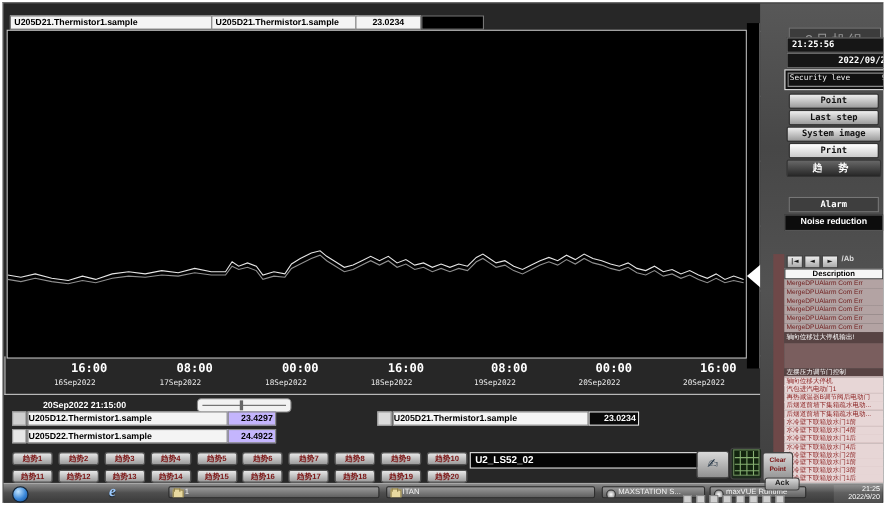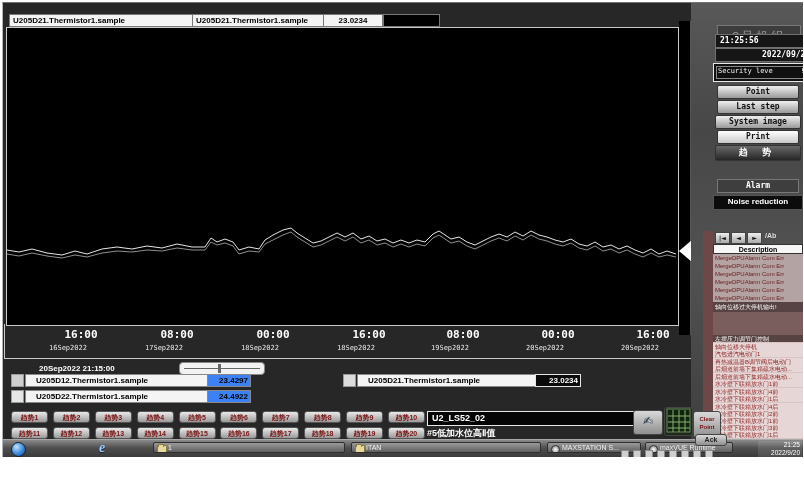"U205D12.Thermistor1.sample" .plabel { padding-left: 10px -> 0 }
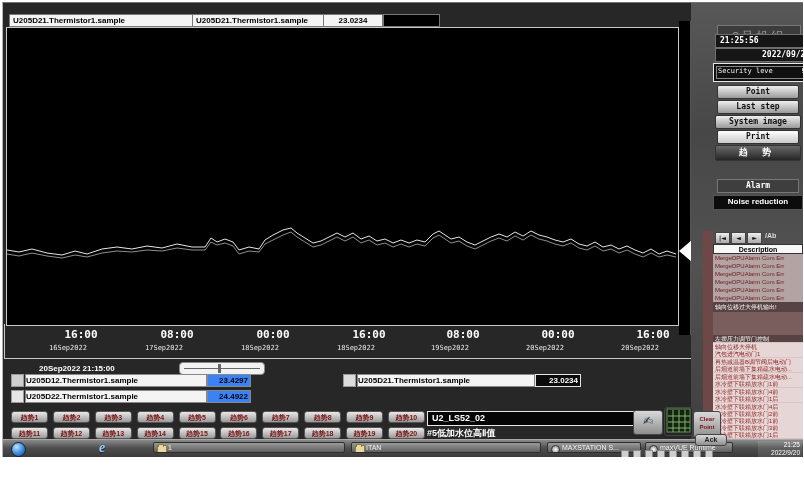"23.4297" .pval { background: #3b82f6 -> #c4b5fd }
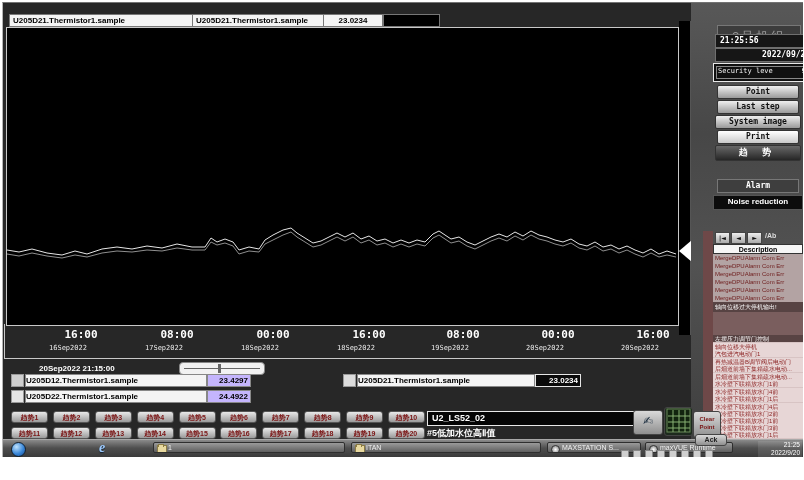"#5低加水位高Ⅱ值" div.descline { html: <div>#5低加水位高Ⅱ值</div> -> none }
